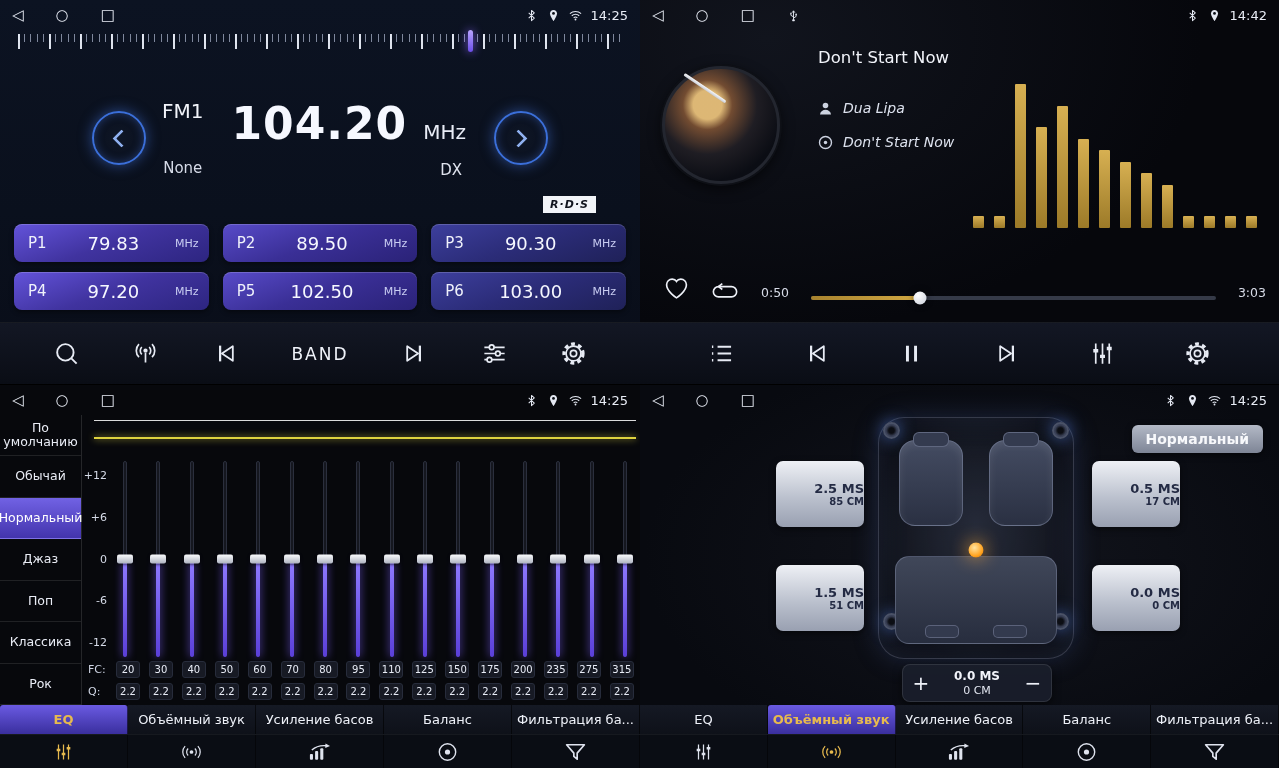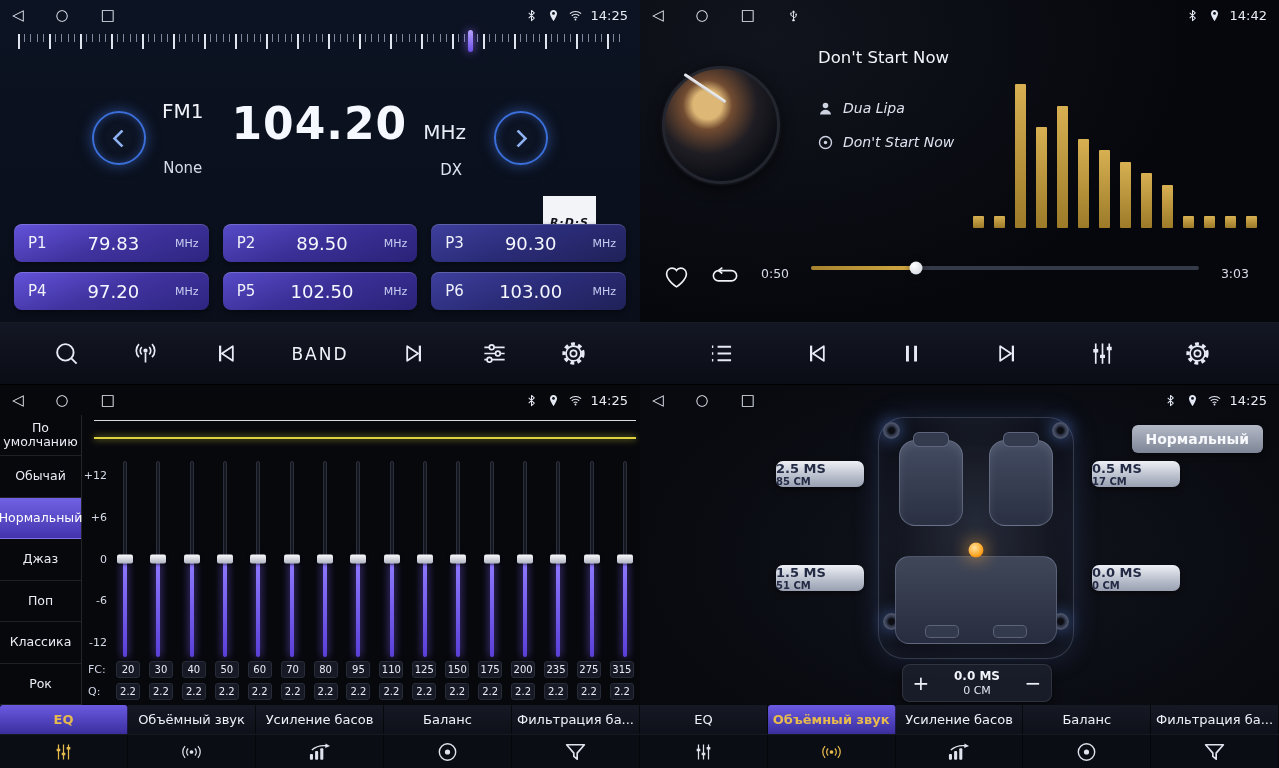"R·D·S" .rds-badge { padding: 20px 7px -> 2px 7px }
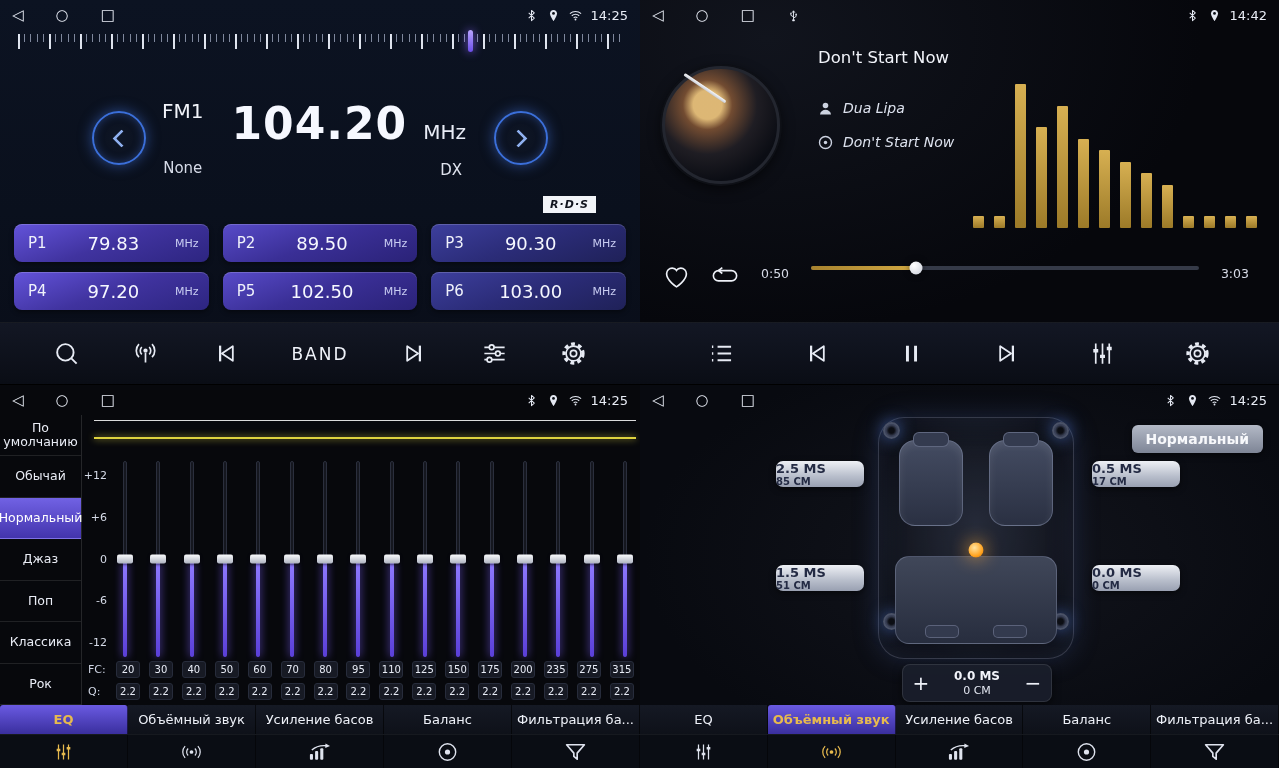"0:50" .progress-row { align-items: flex-start -> flex-end; right: 30px -> 13px }
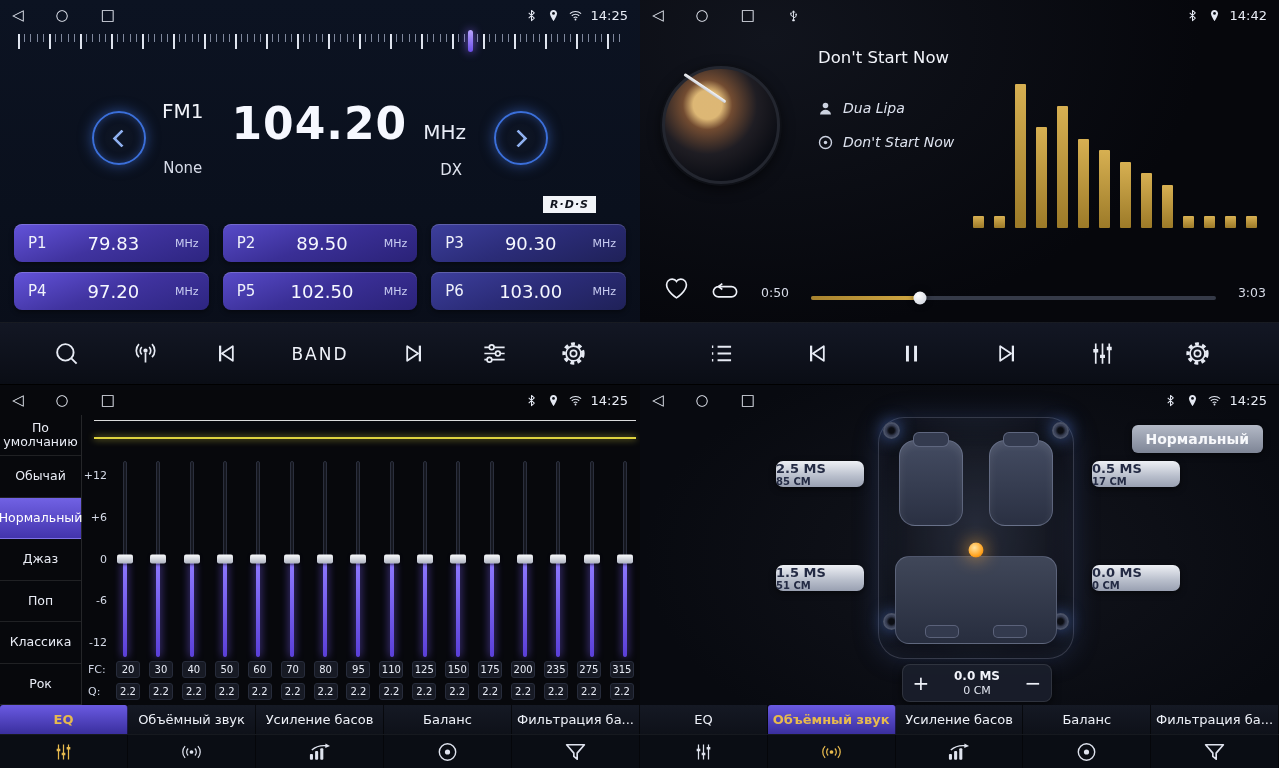"2.5 MS" .delay-chip { padding: 0 0 -> 20px 0; text-align: left -> right }
